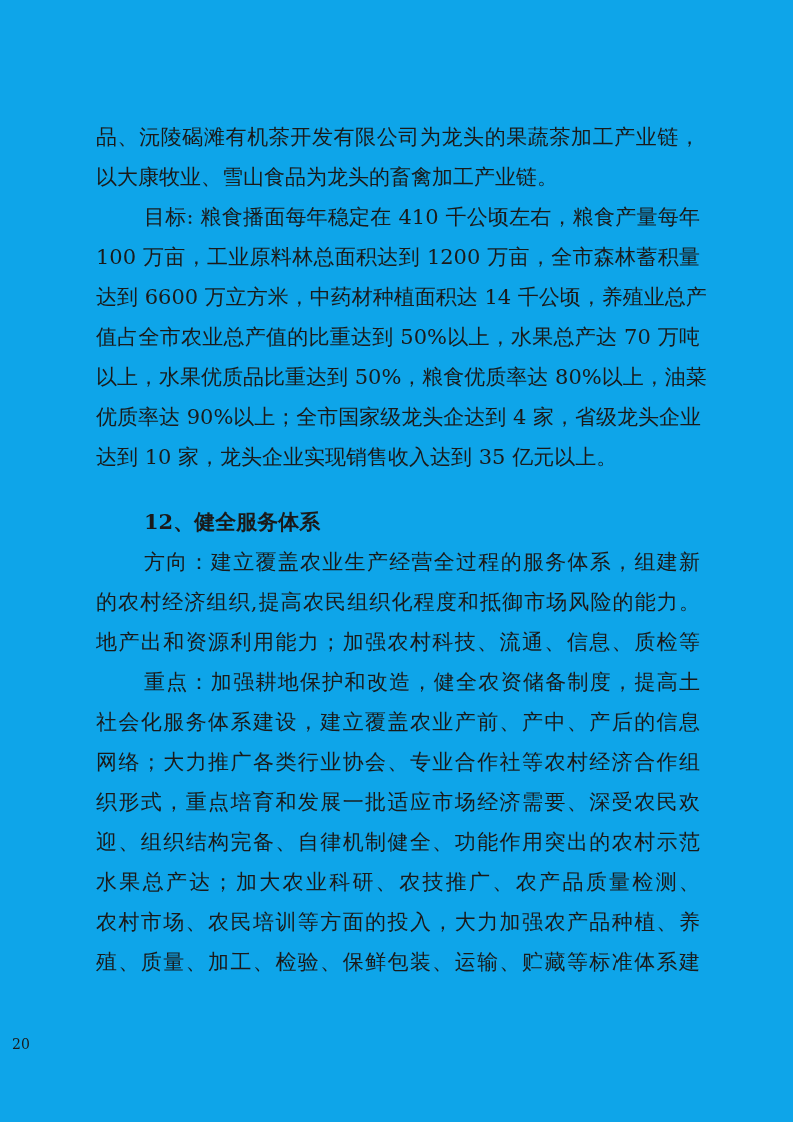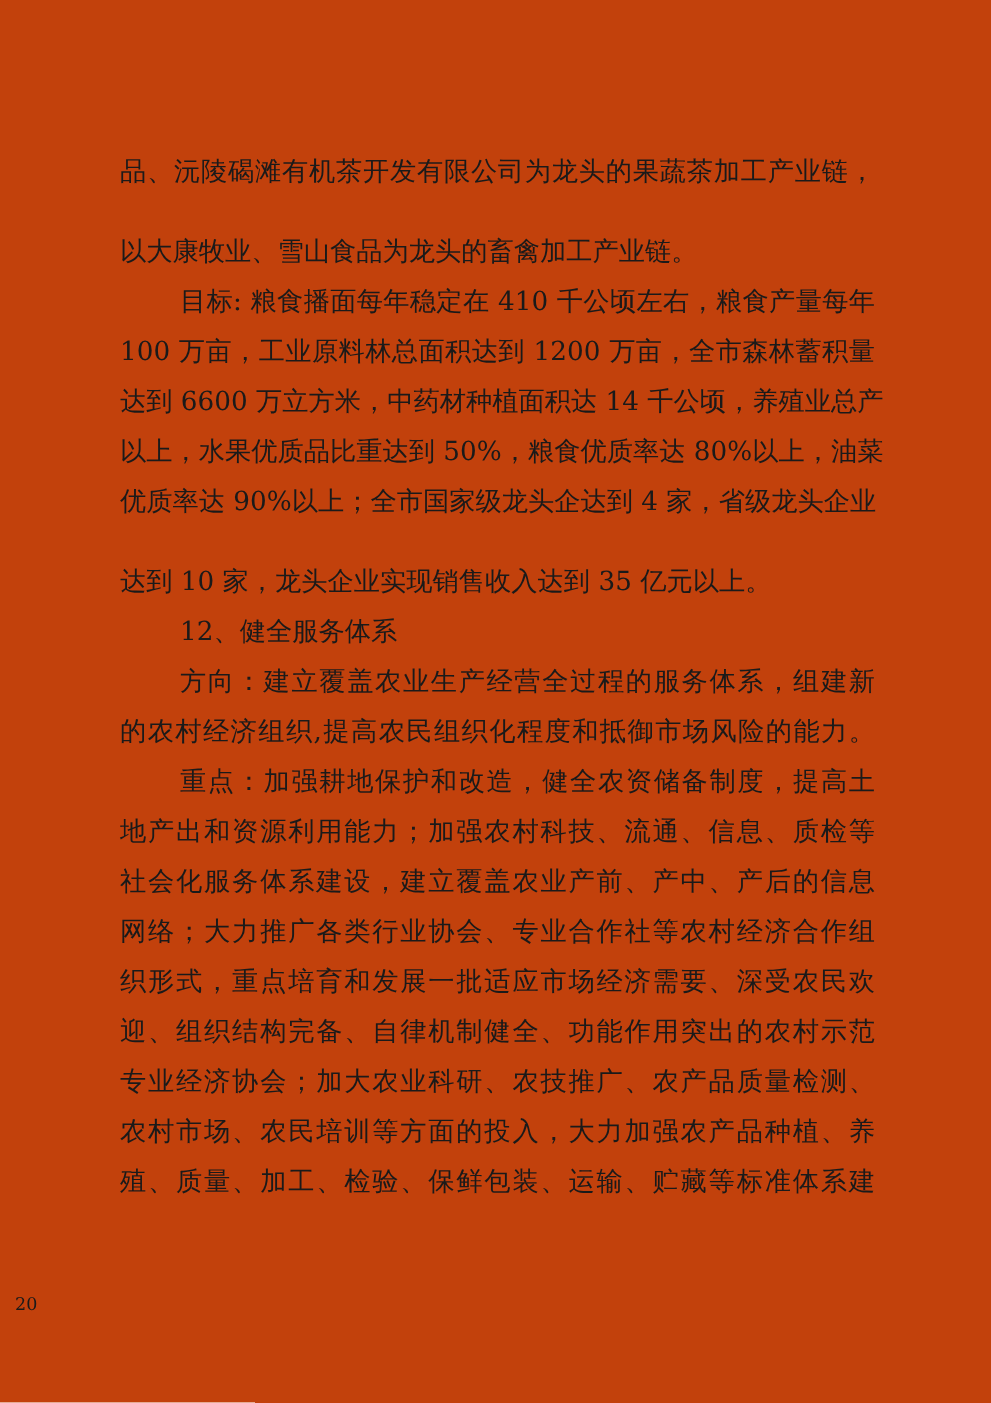"品、沅陵碣滩有机茶开发有限公司为龙头的果蔬茶加工产业链，" .page { background: #c2410c -> #0ea5e9 }
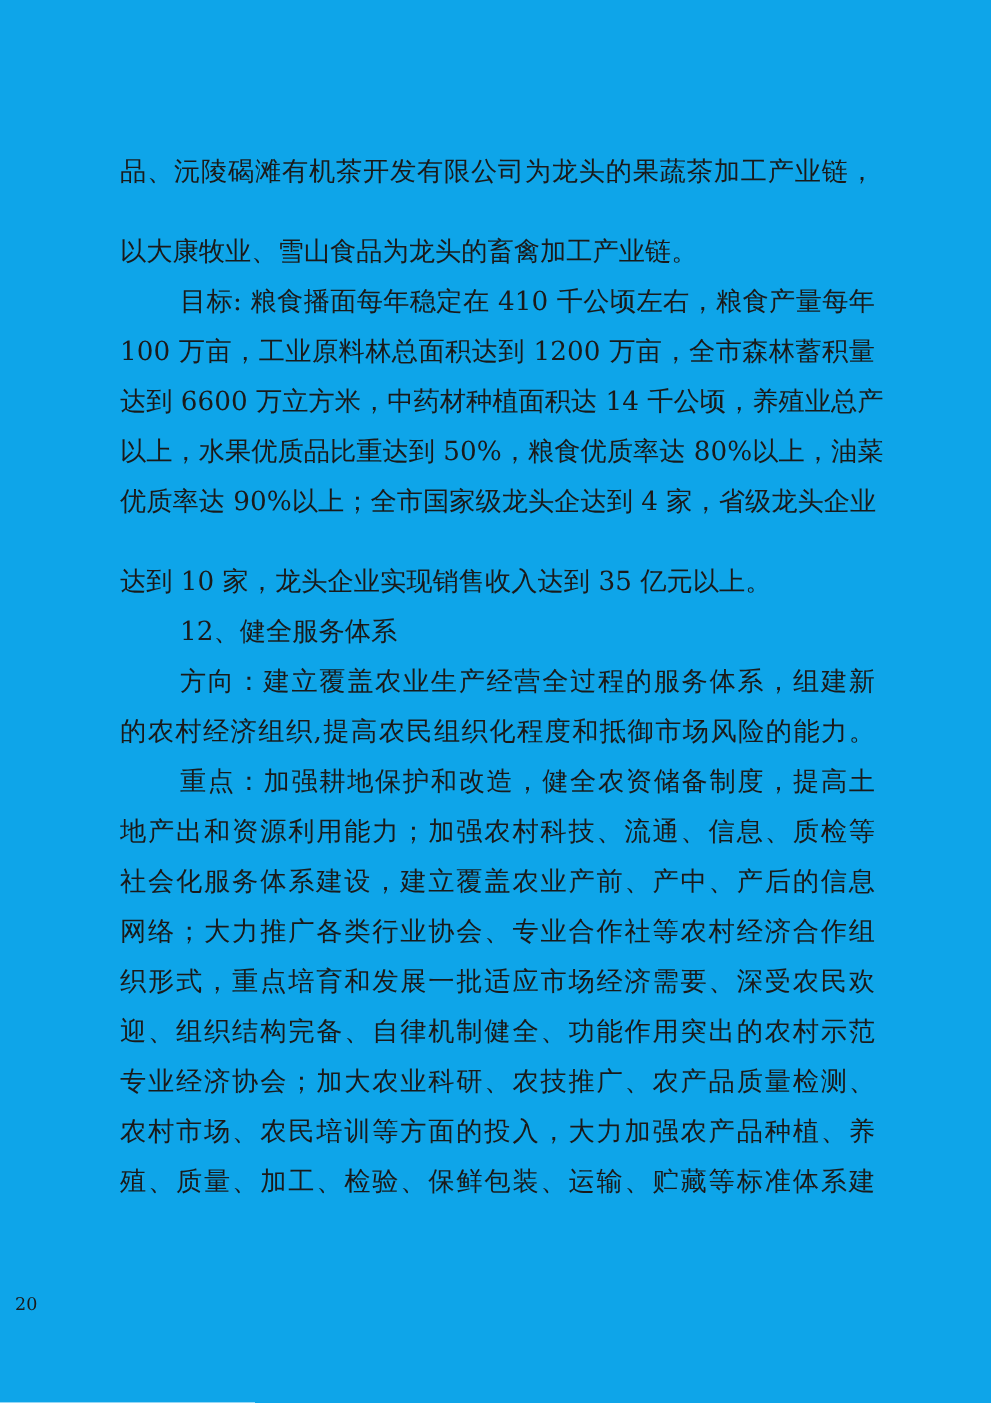"以大康牧业、雪山食品为龙头的畜禽加工产业链。" .line.short { margin-top: 24px -> none }
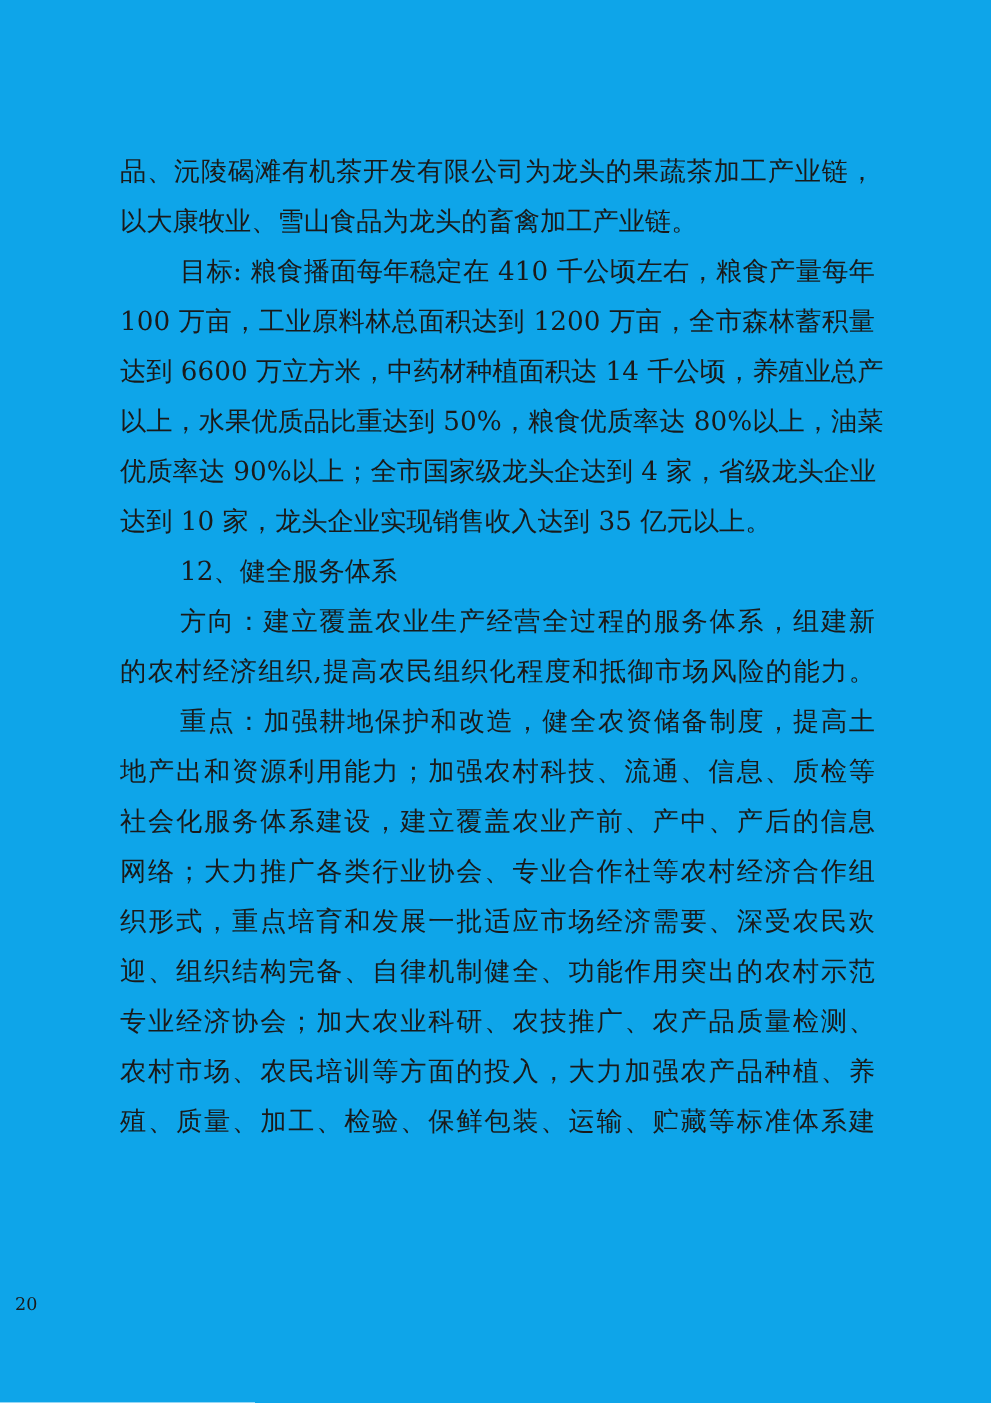"值占全市农业总产值的比重达到 50%以上，水果总产达 70 万吨" div.line { html: none -> <div>值占全市农业总产值的比重达到 50%以上，水果总产达 70 万吨</div> }
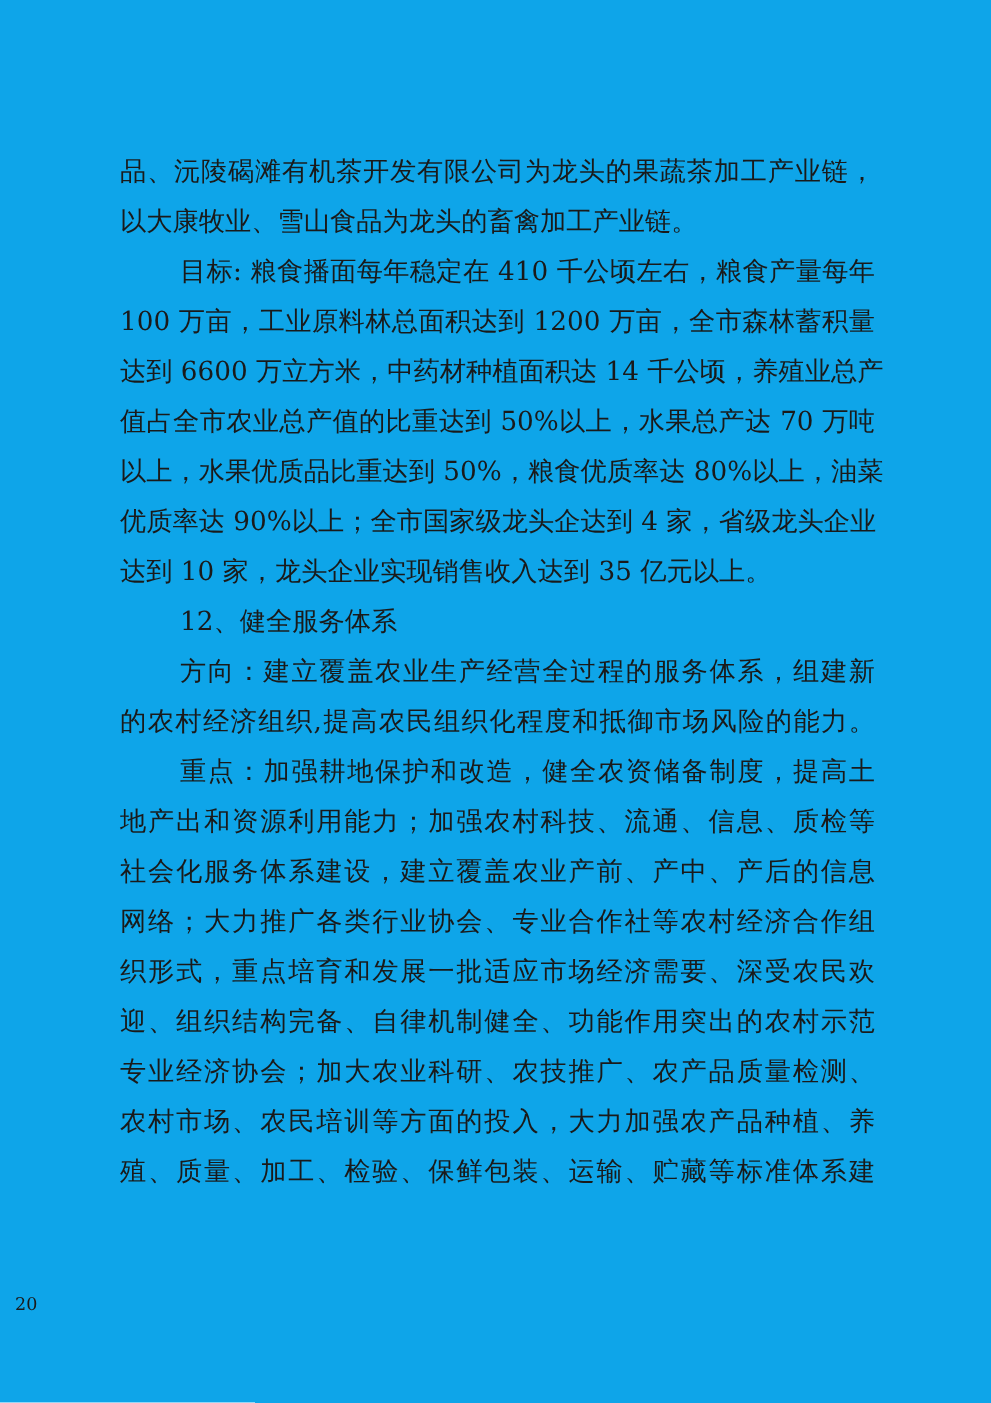"12、健全服务体系" .line.heading { font-weight: normal -> bold; margin-top: none -> 25px }
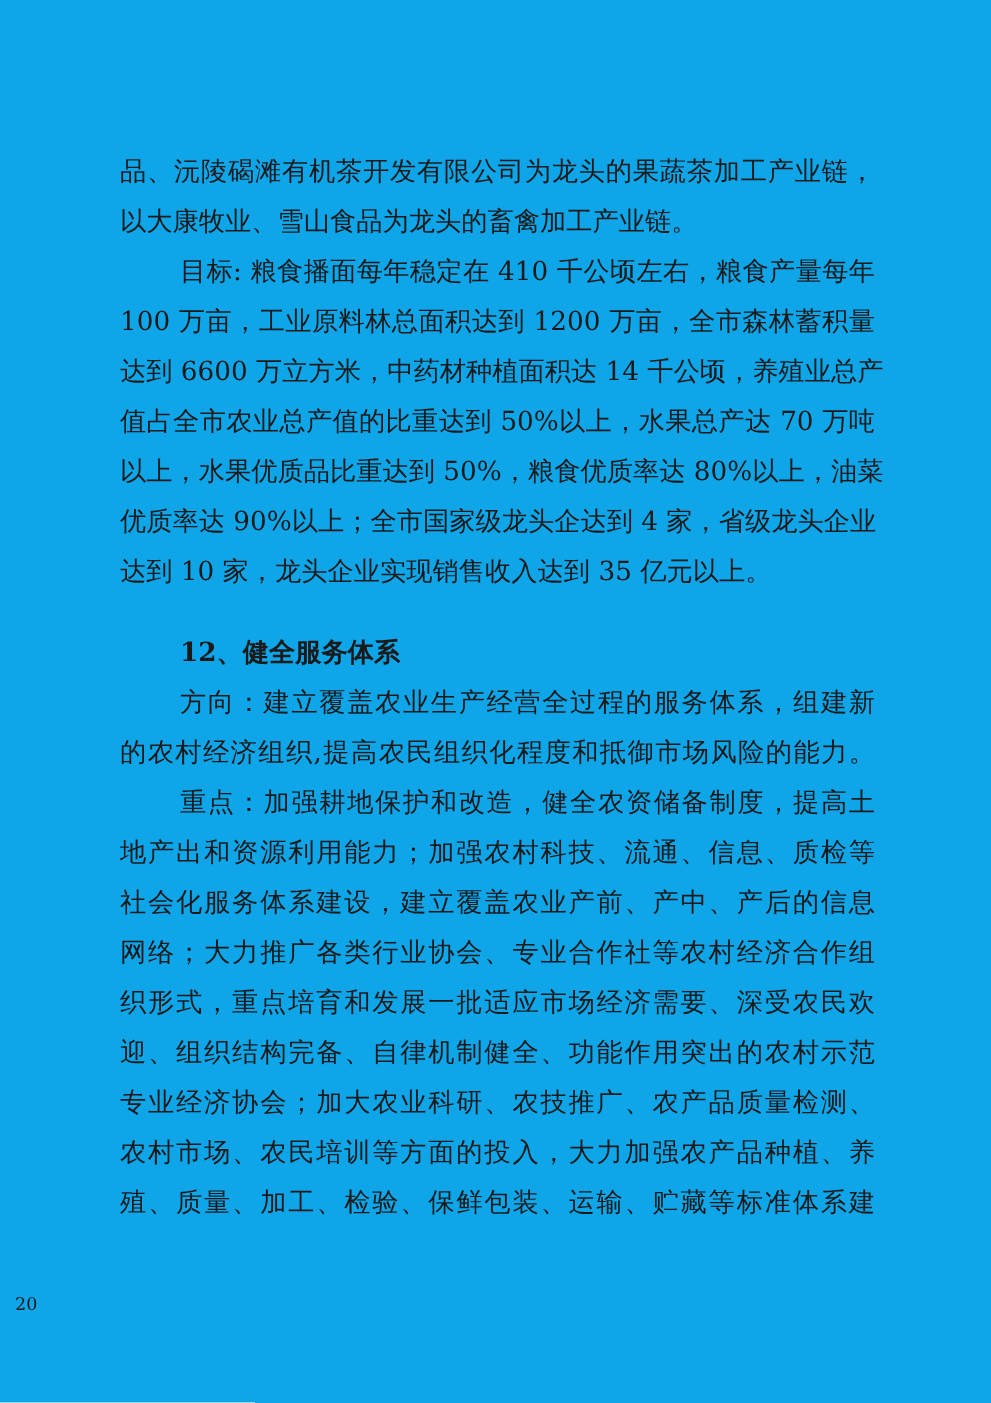"重点：加强耕地保护和改造，健全农资储备制度，提高土" div.line { order: before "地产出和资源利用能力；加强农村科技、流通、信息、质检等" -> after "地产出和资源利用能力；加强农村科技、流通、信息、质检等" }
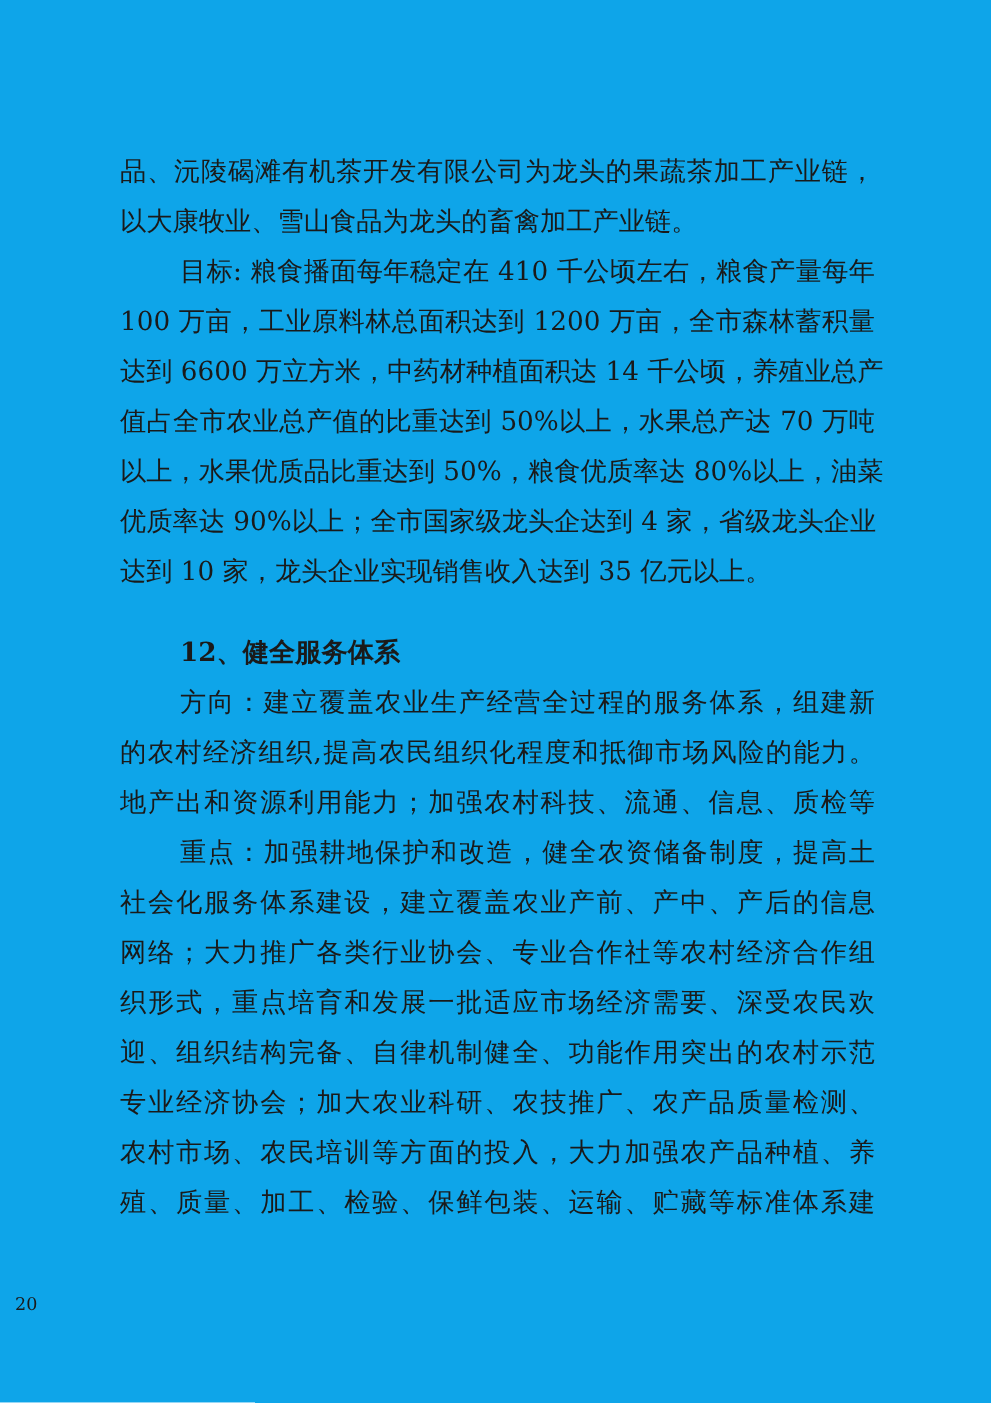"专业经济协会；加大农业科研、农技推广、农产品质量检测、" div.line { text: 专业经济协会 -> 水果总产达 }
